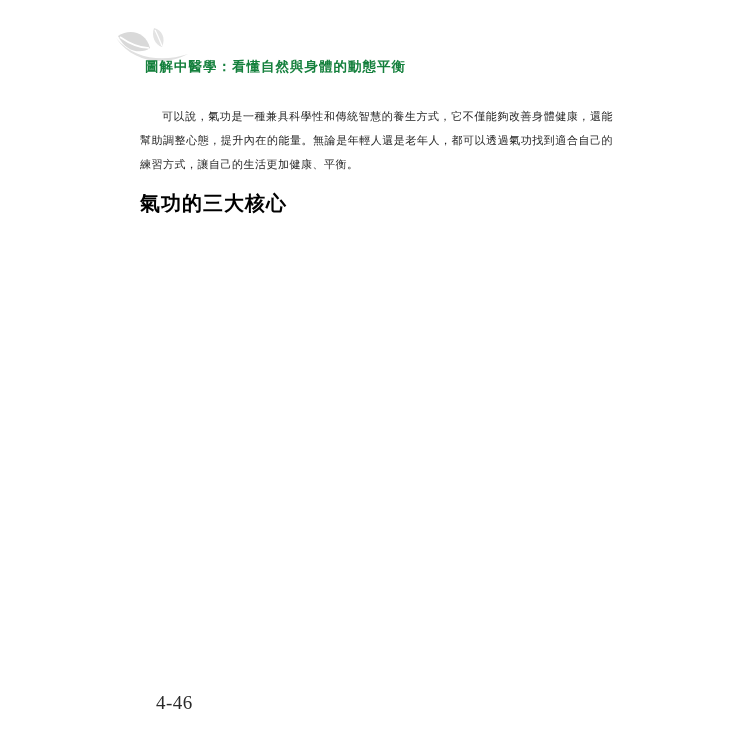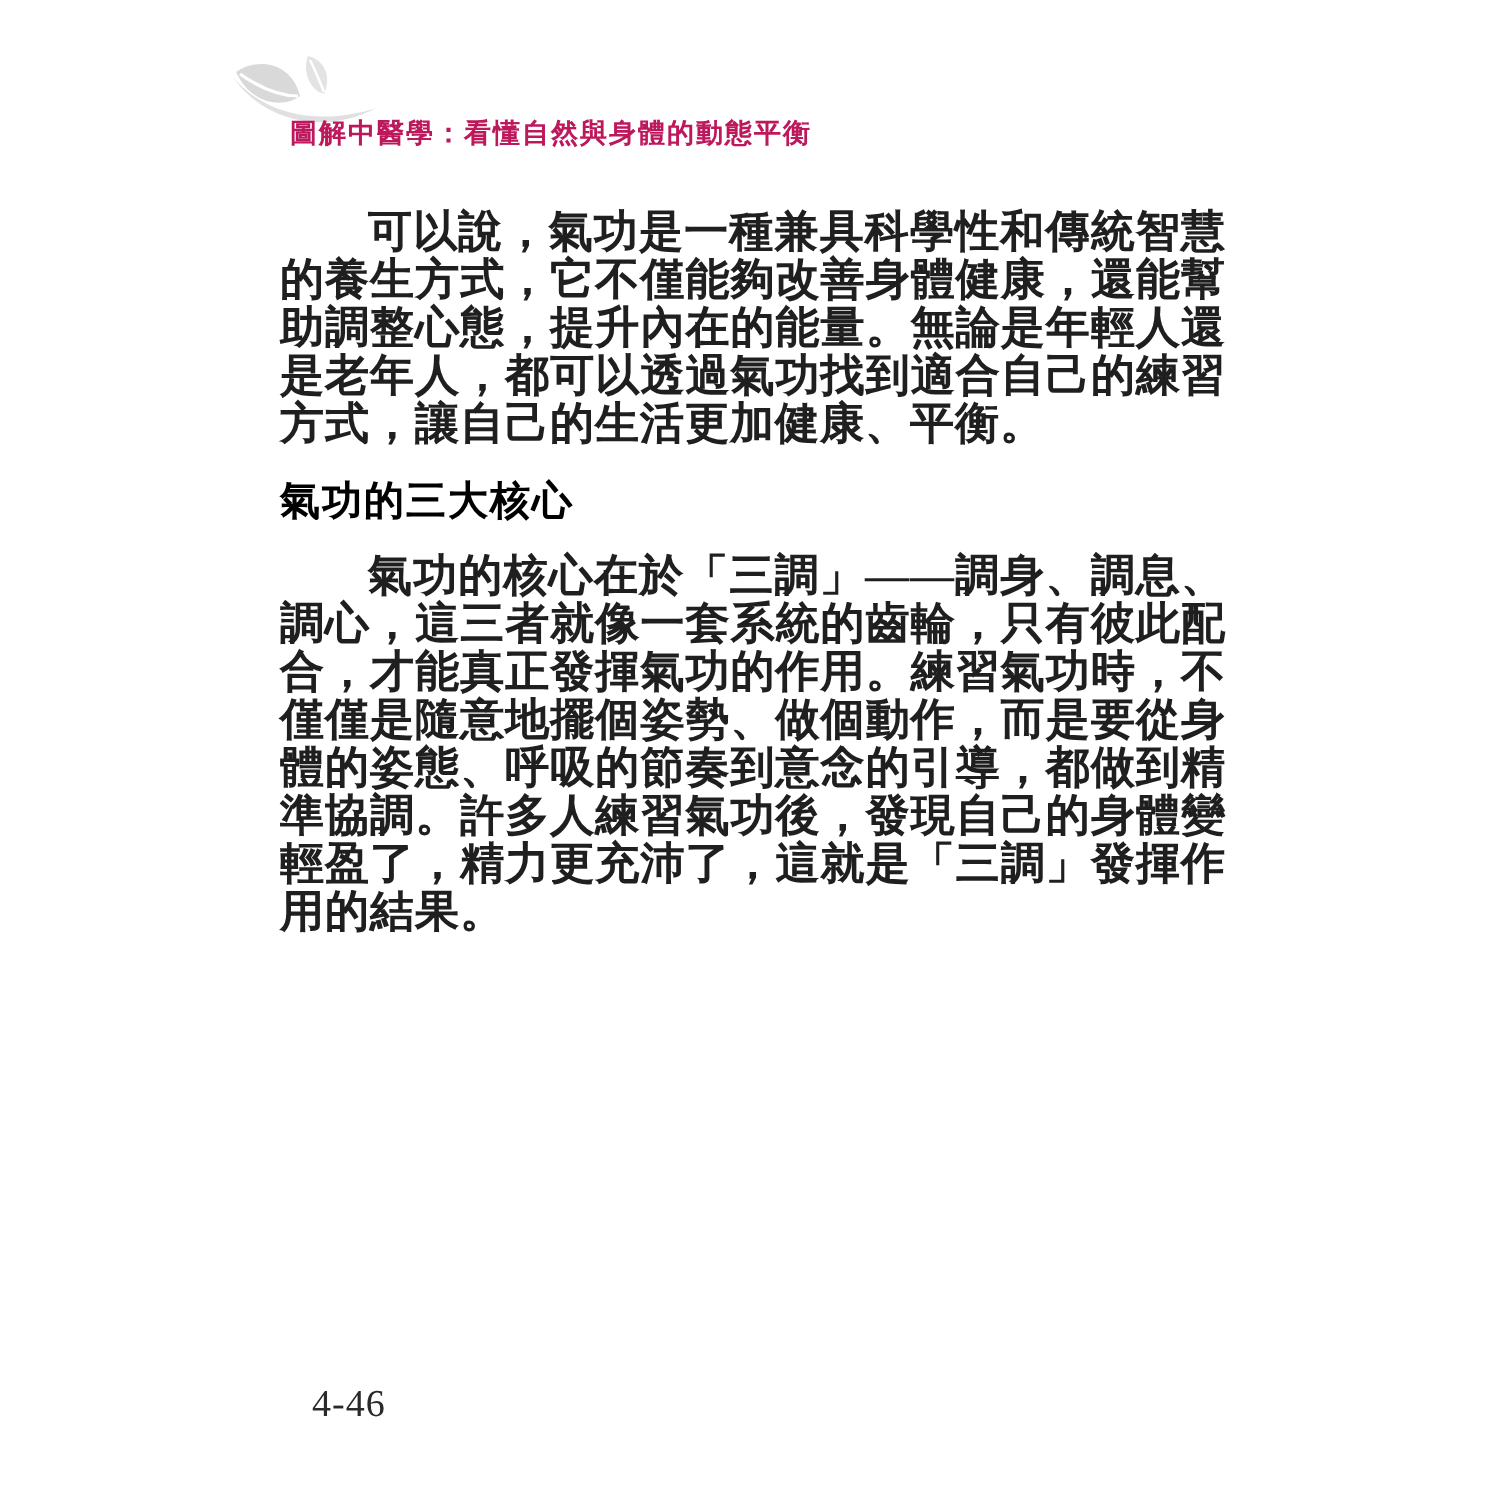"圖解中醫學：看懂自然與身體的動態平衡" .book-title { color: #be185d -> #15803d }
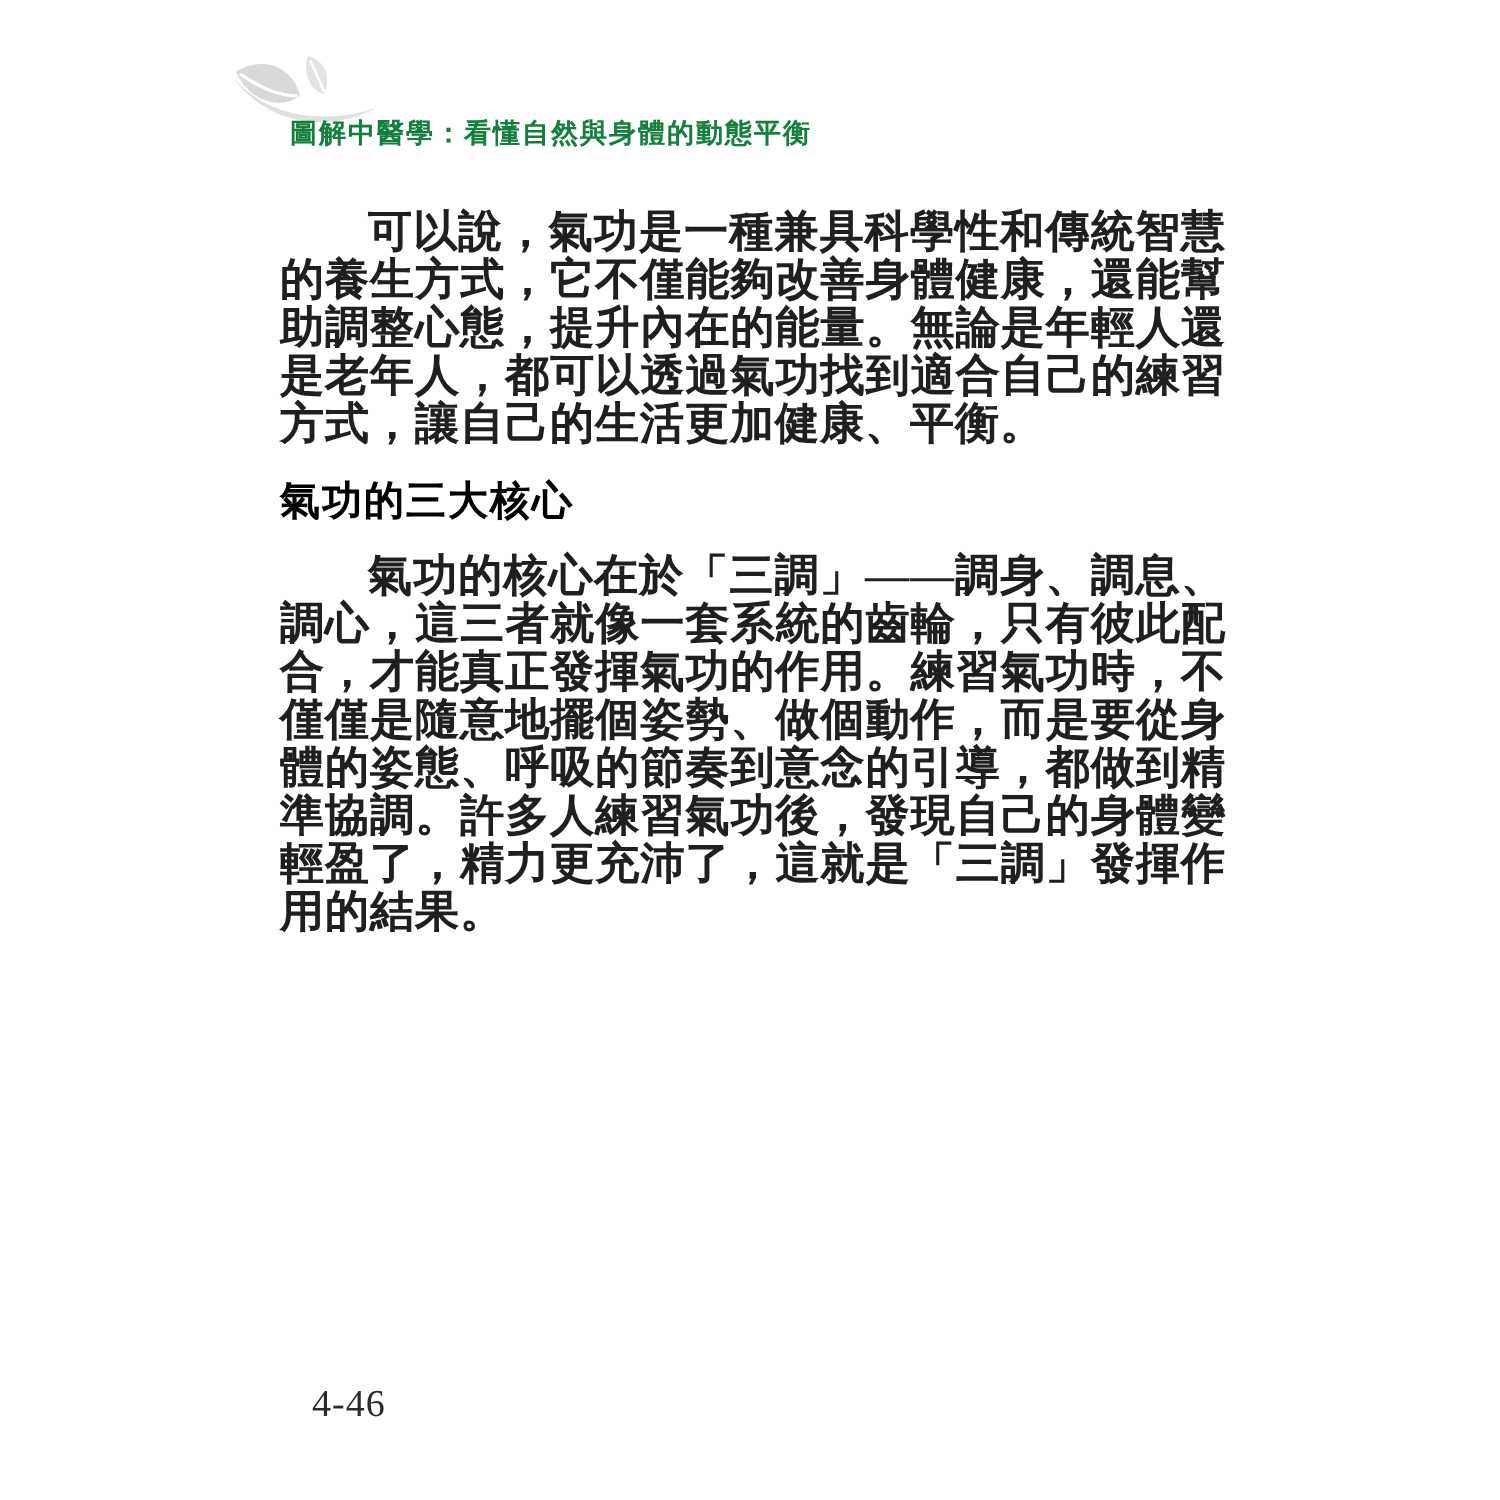"可以說，氣功是一種兼具科學性和傳統智慧的養生方式，它不僅能夠改善身體健康，還能幫" .content p { font-size: 22px -> 11px; font-weight: bold -> none }
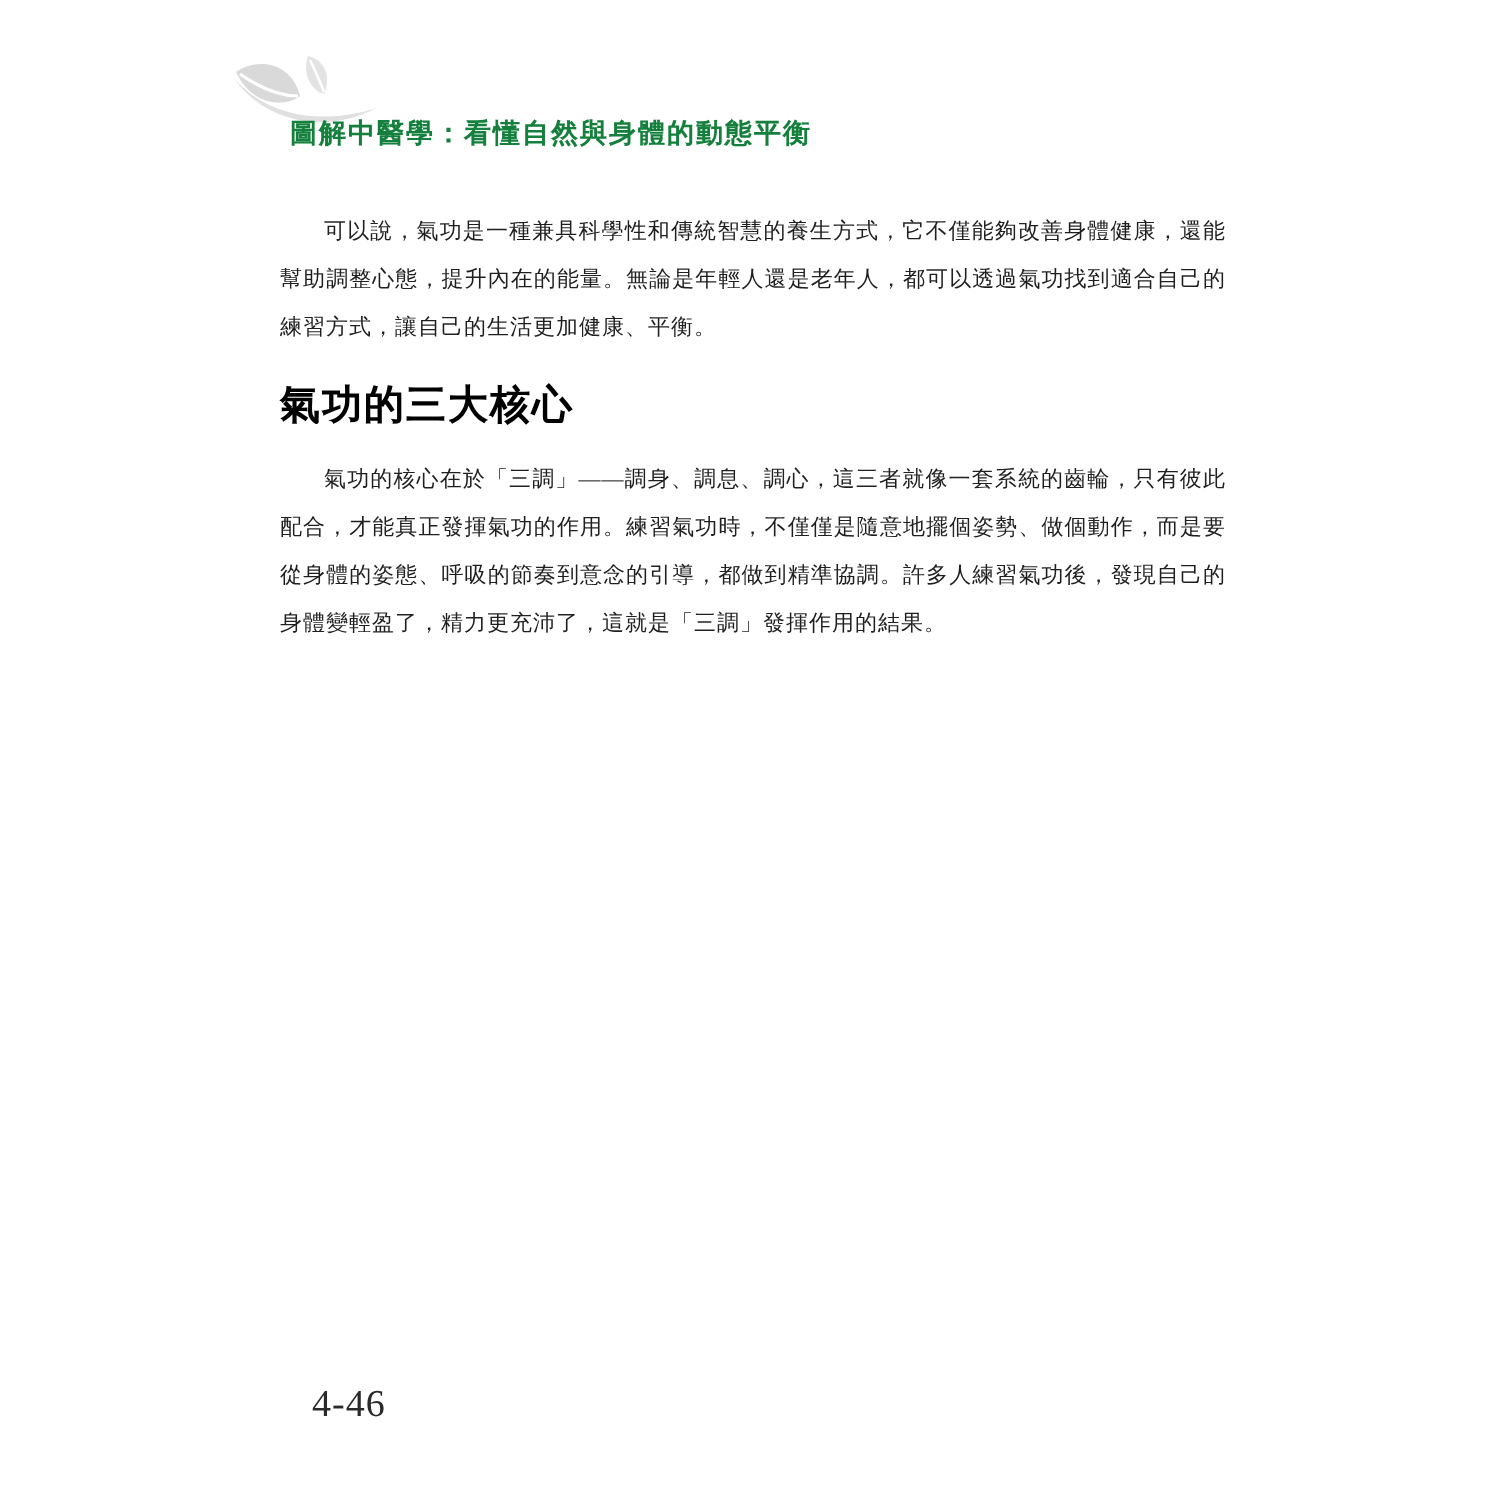"氣功的核心在於「三調」——調身、調息、調心，這三者就像一套系統的齒輪，只有彼此配" p { html: <p>氣功的核心在於「三調」——調身、調息、調心，這三者就像一套系統的齒輪，只有彼此配合，才能真正發揮氣功的作用。練習氣功時，不僅僅是隨意地擺個姿勢、做個動作，而是要從身體的姿態、呼吸的節奏到意念的引導，都做到精準協調。許多人練習氣功後，發現自己的身體變輕盈了，精力更充沛了，這就是「三調」發揮作用的結果。</p> -> none }
